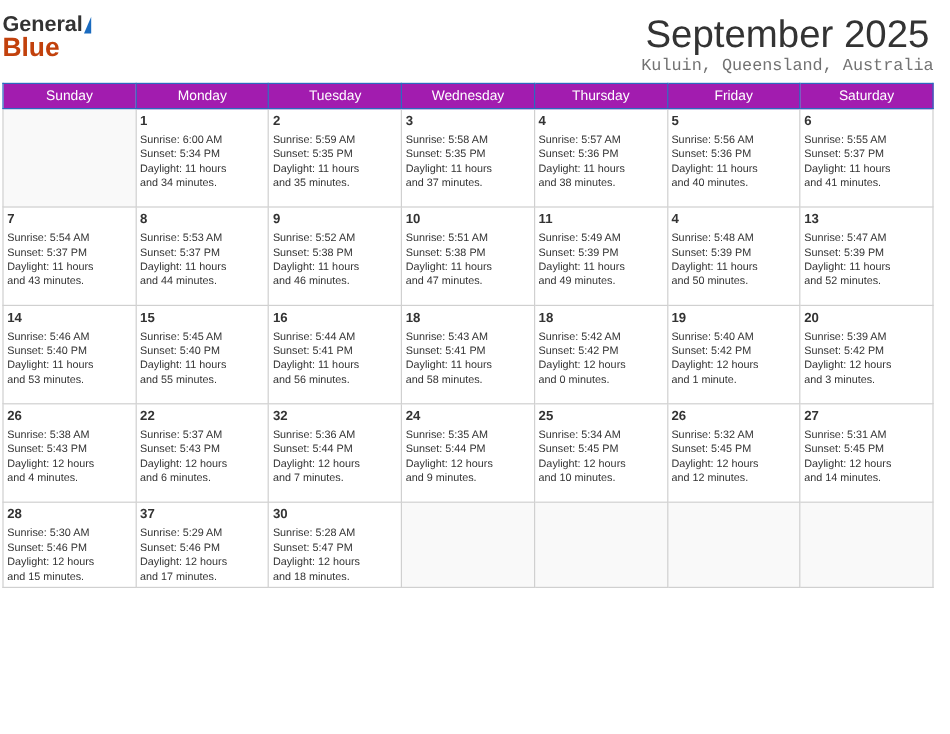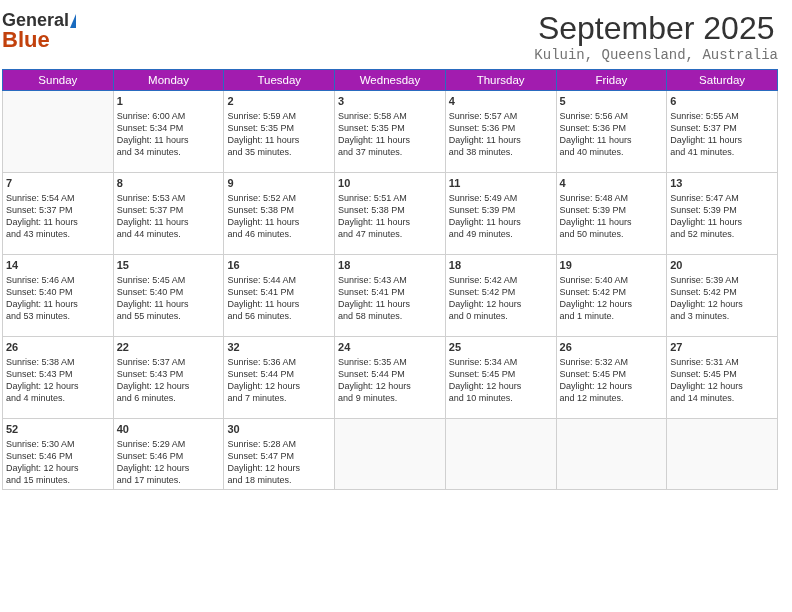"52" span.day-num { text: 52 -> 28 }
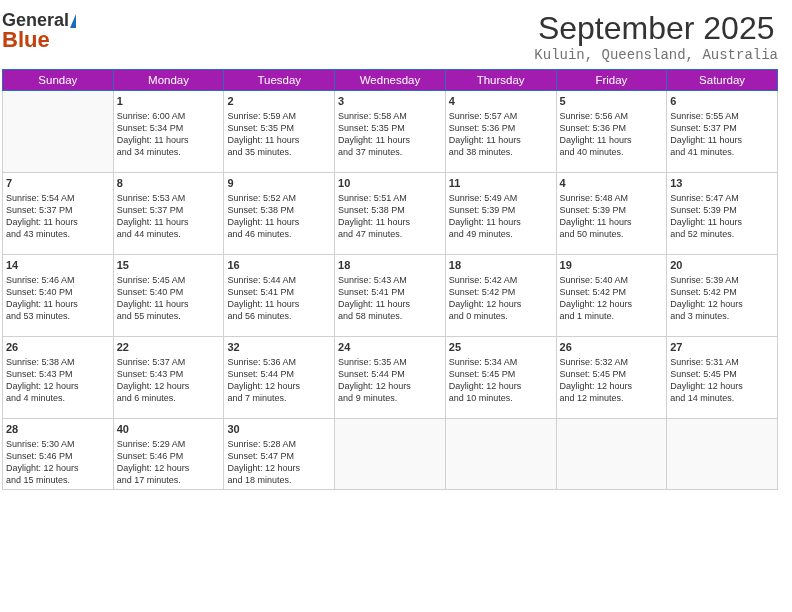"40" span.day-num { text: 40 -> 37 }
